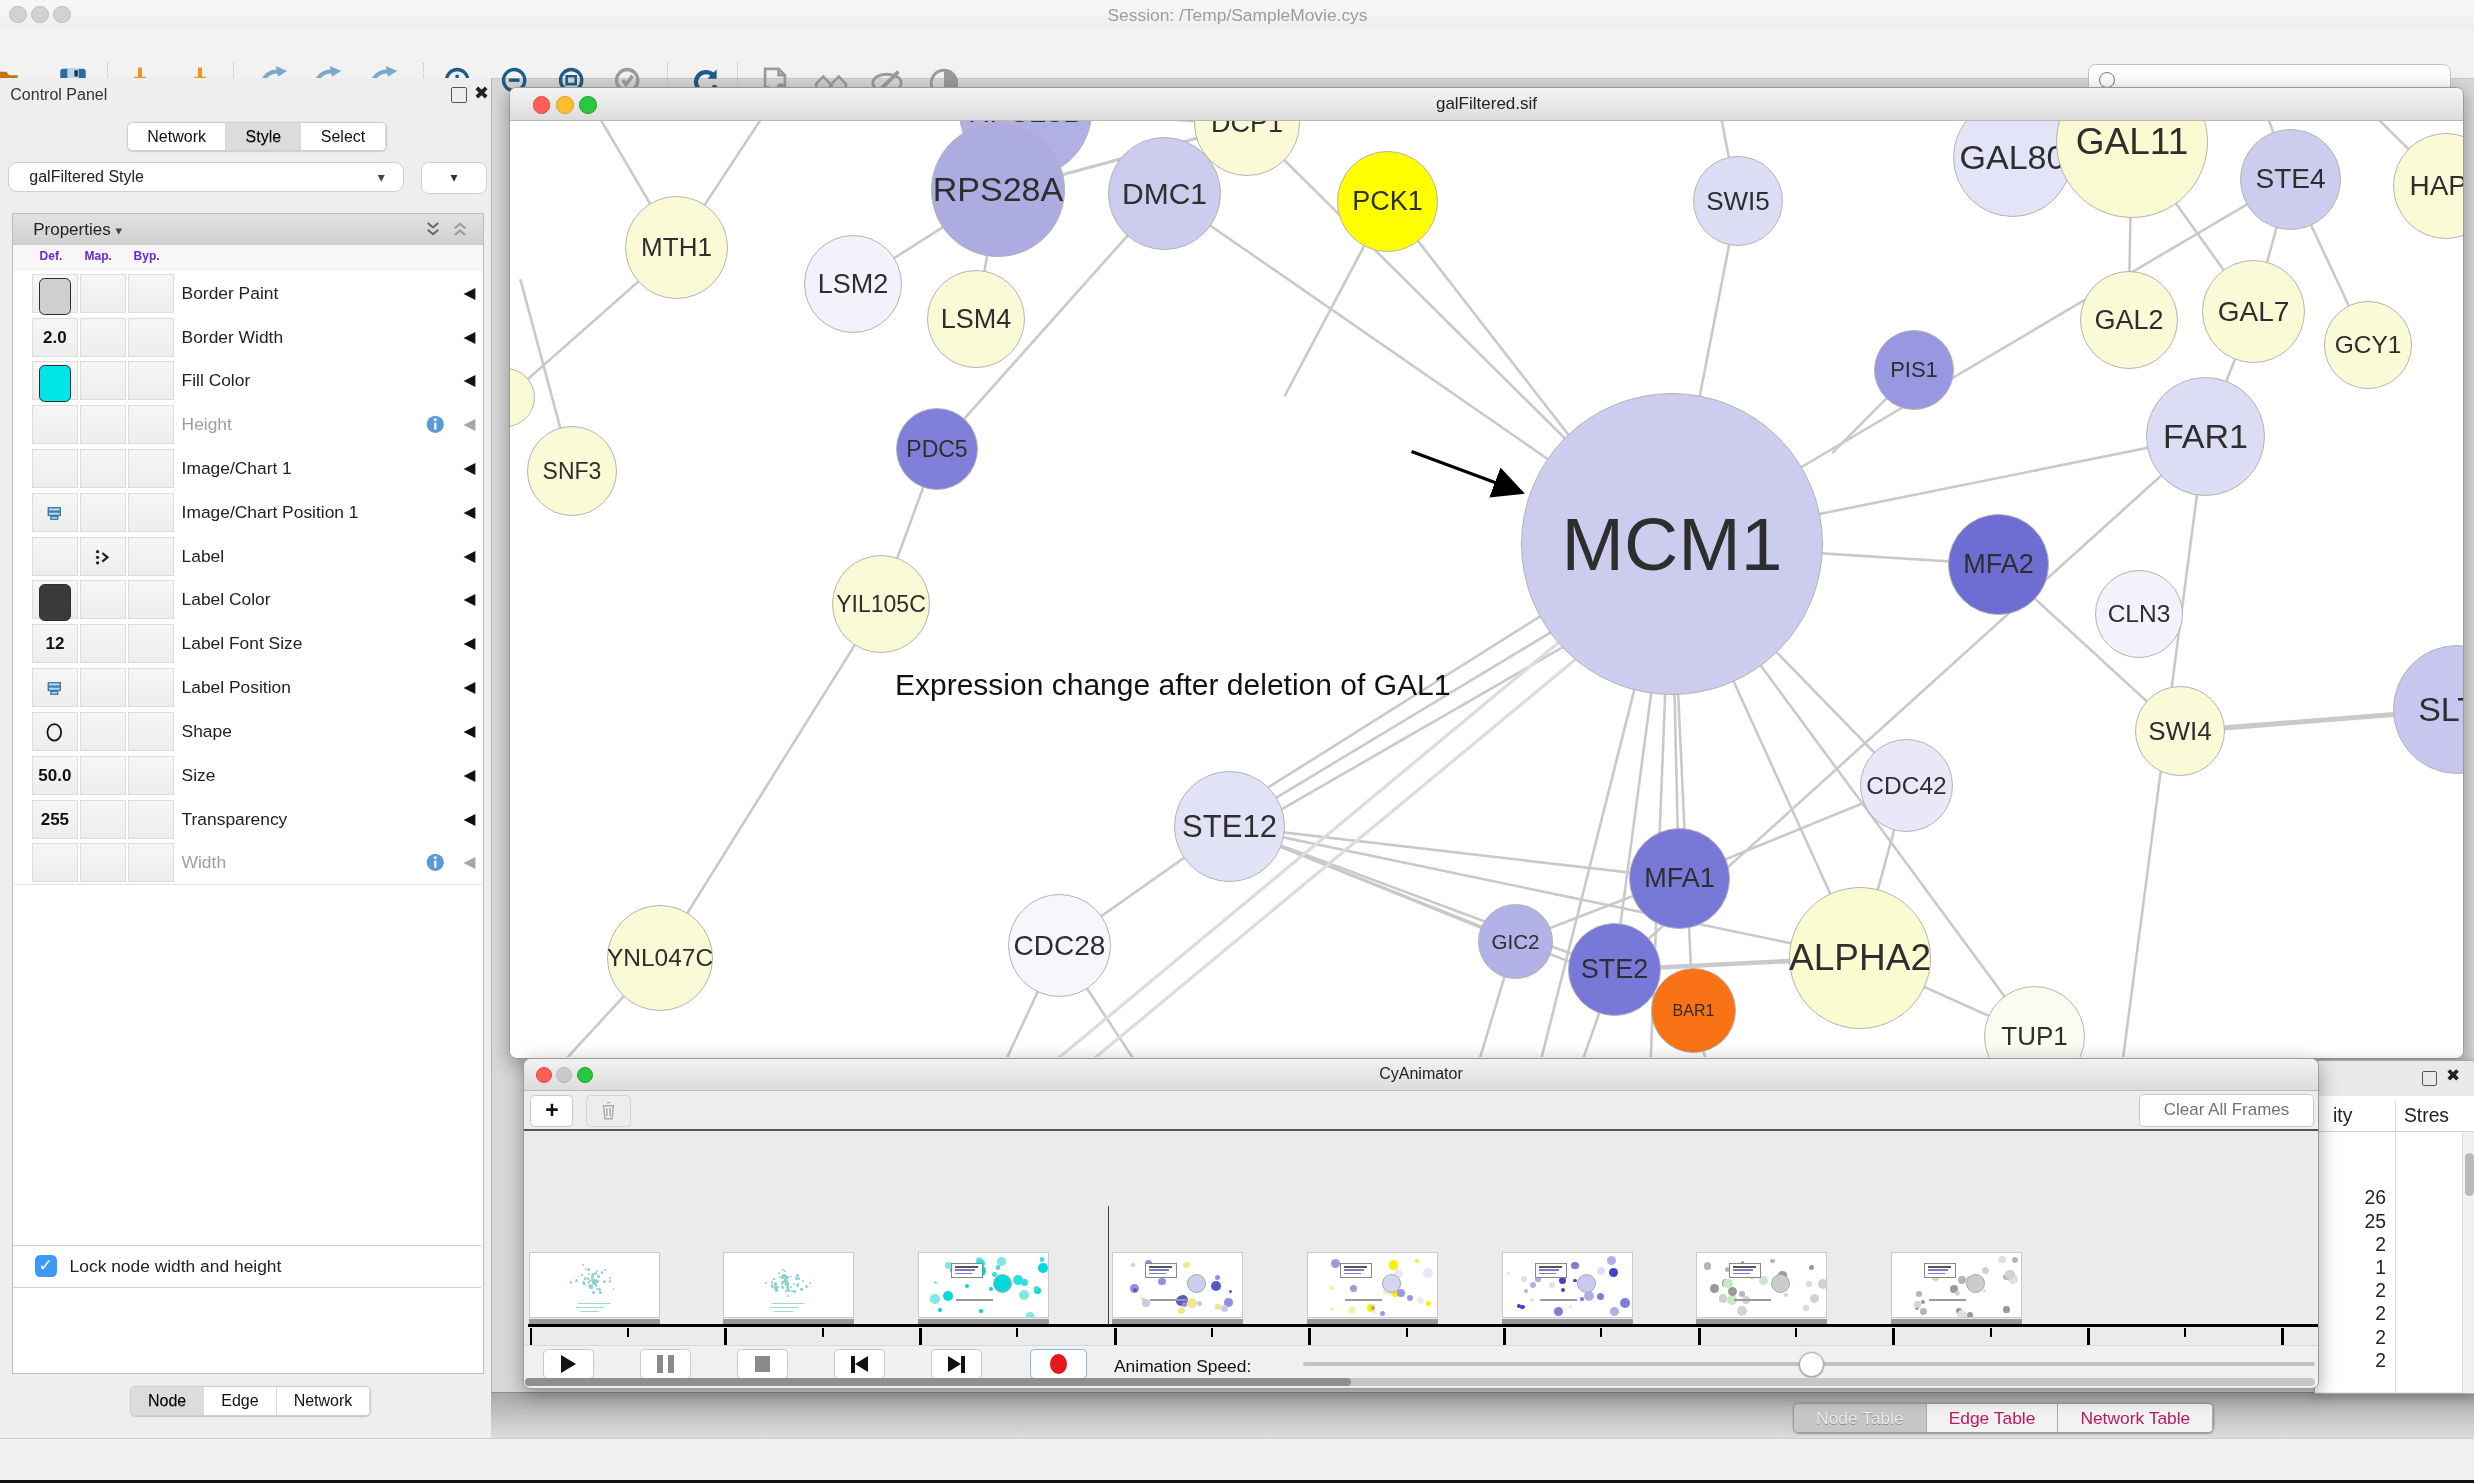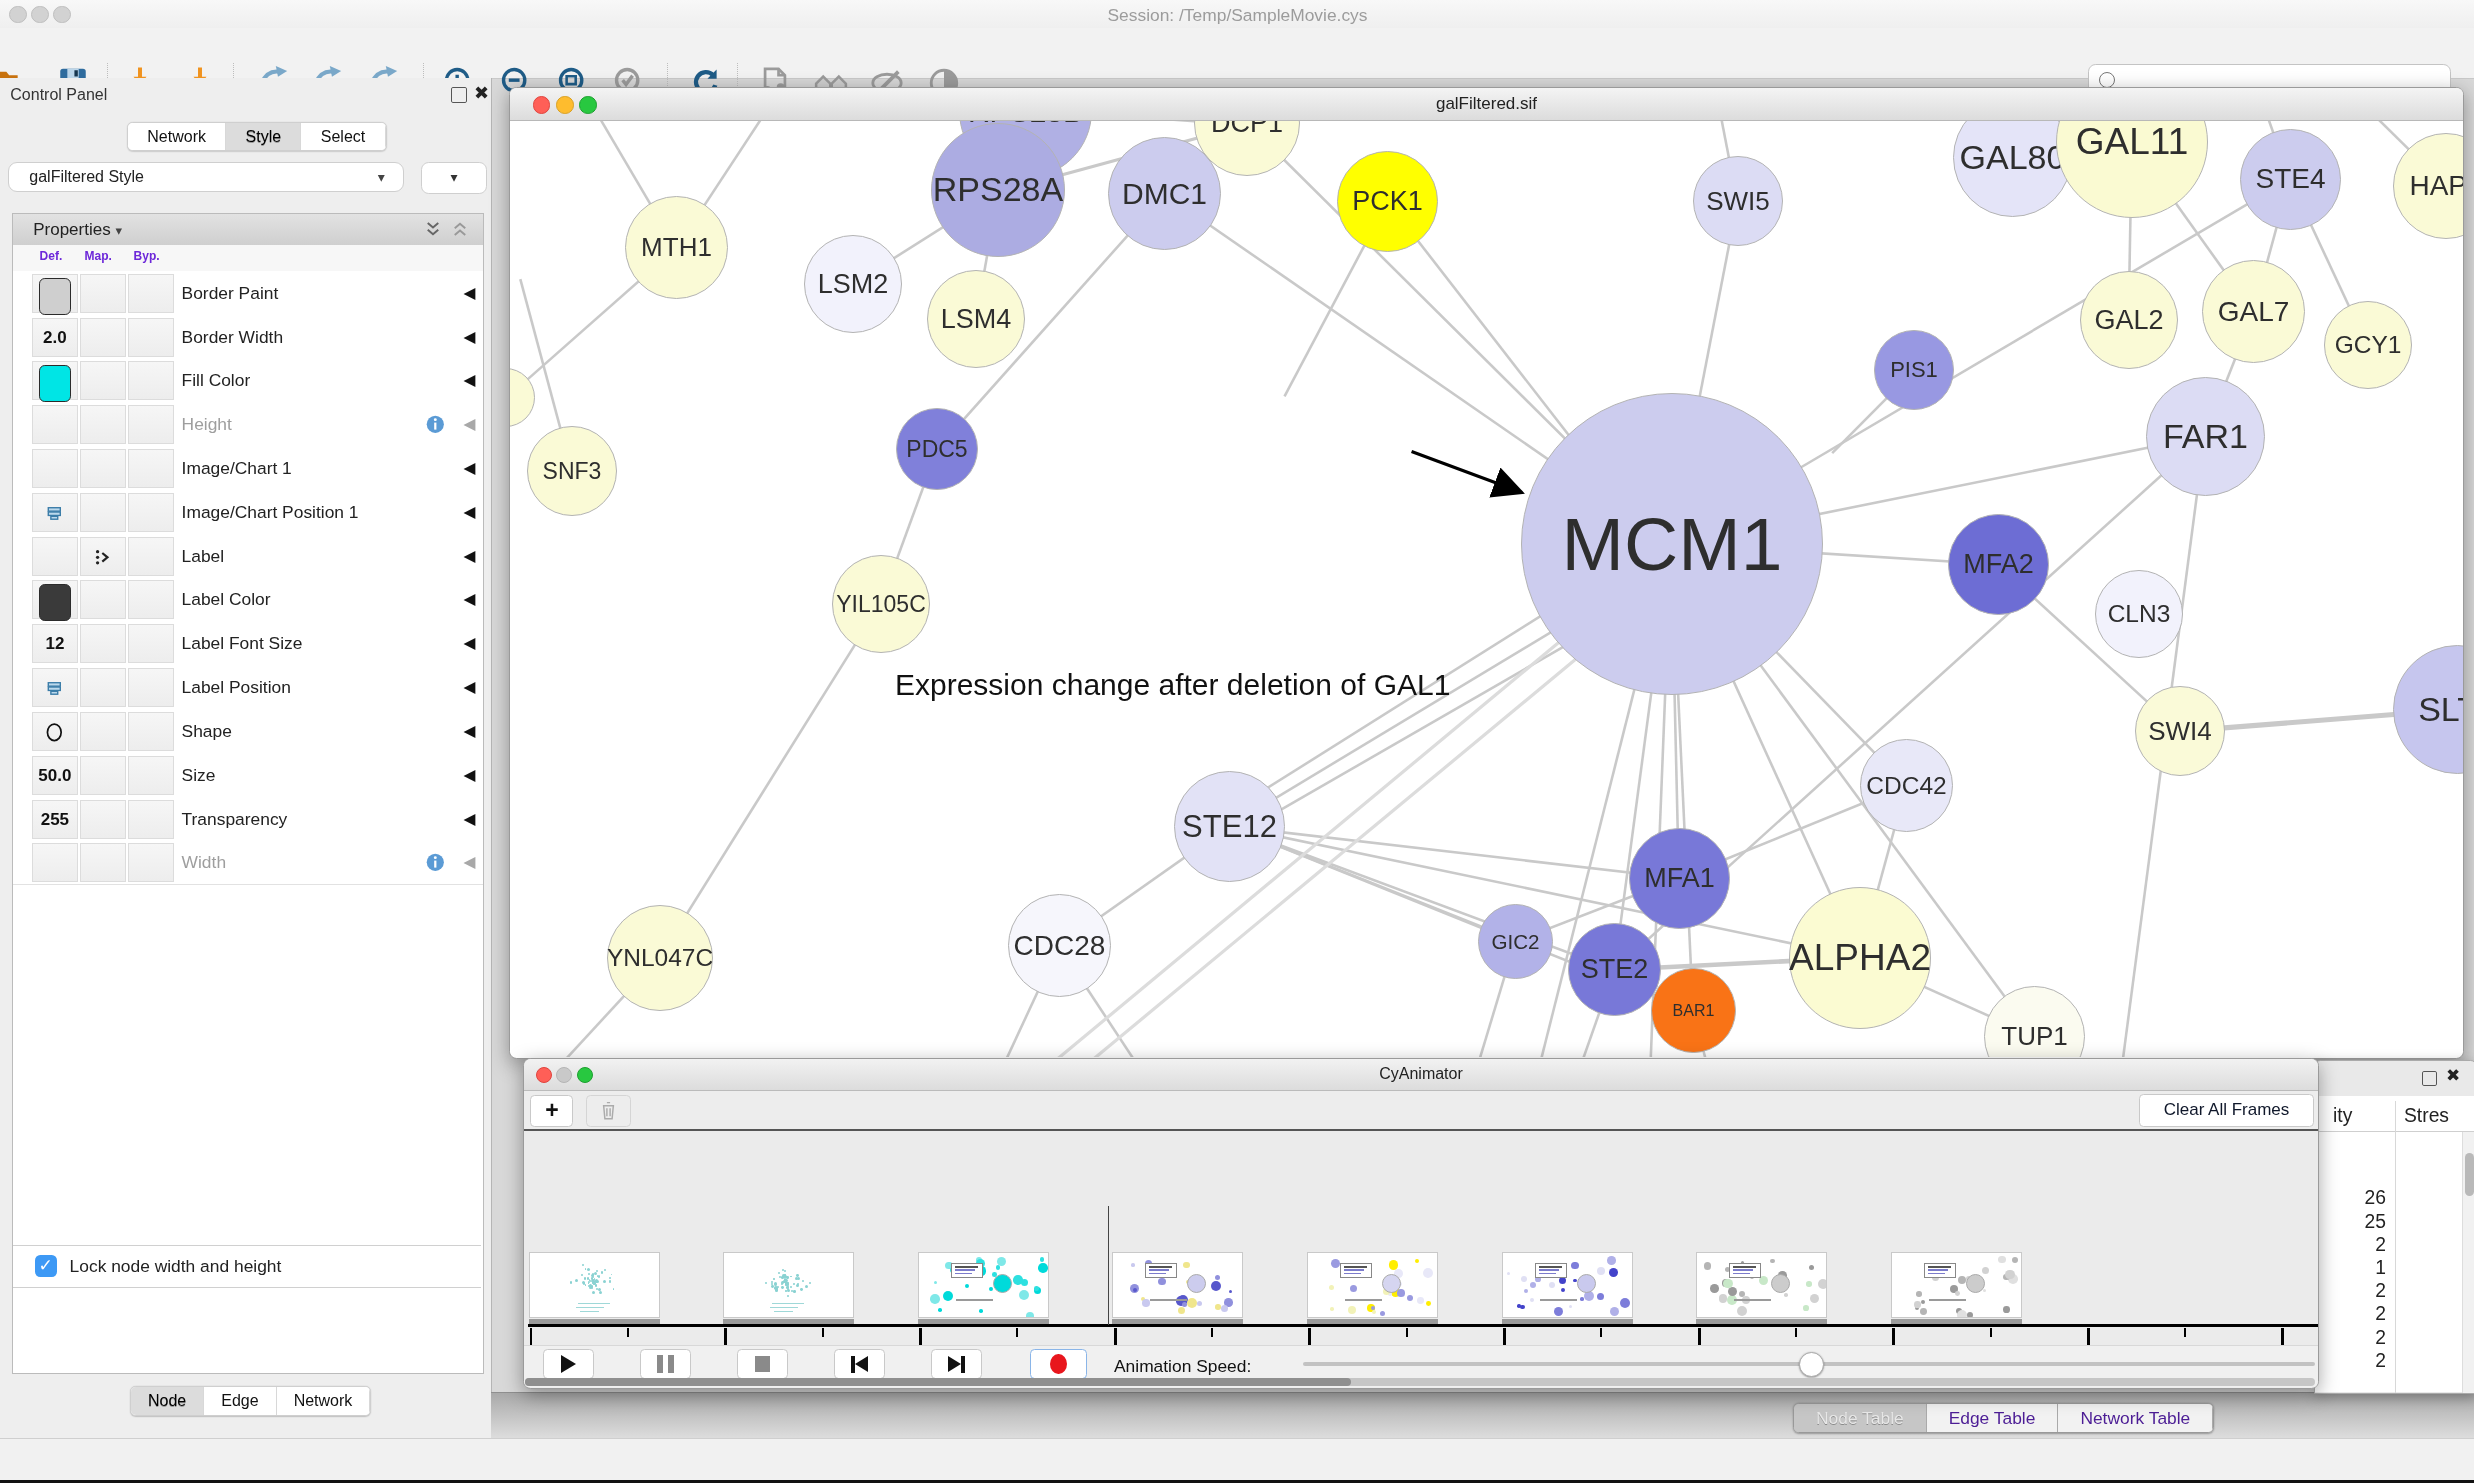"Clear All Frames" div.abs { color: #0f172a -> #737373 }
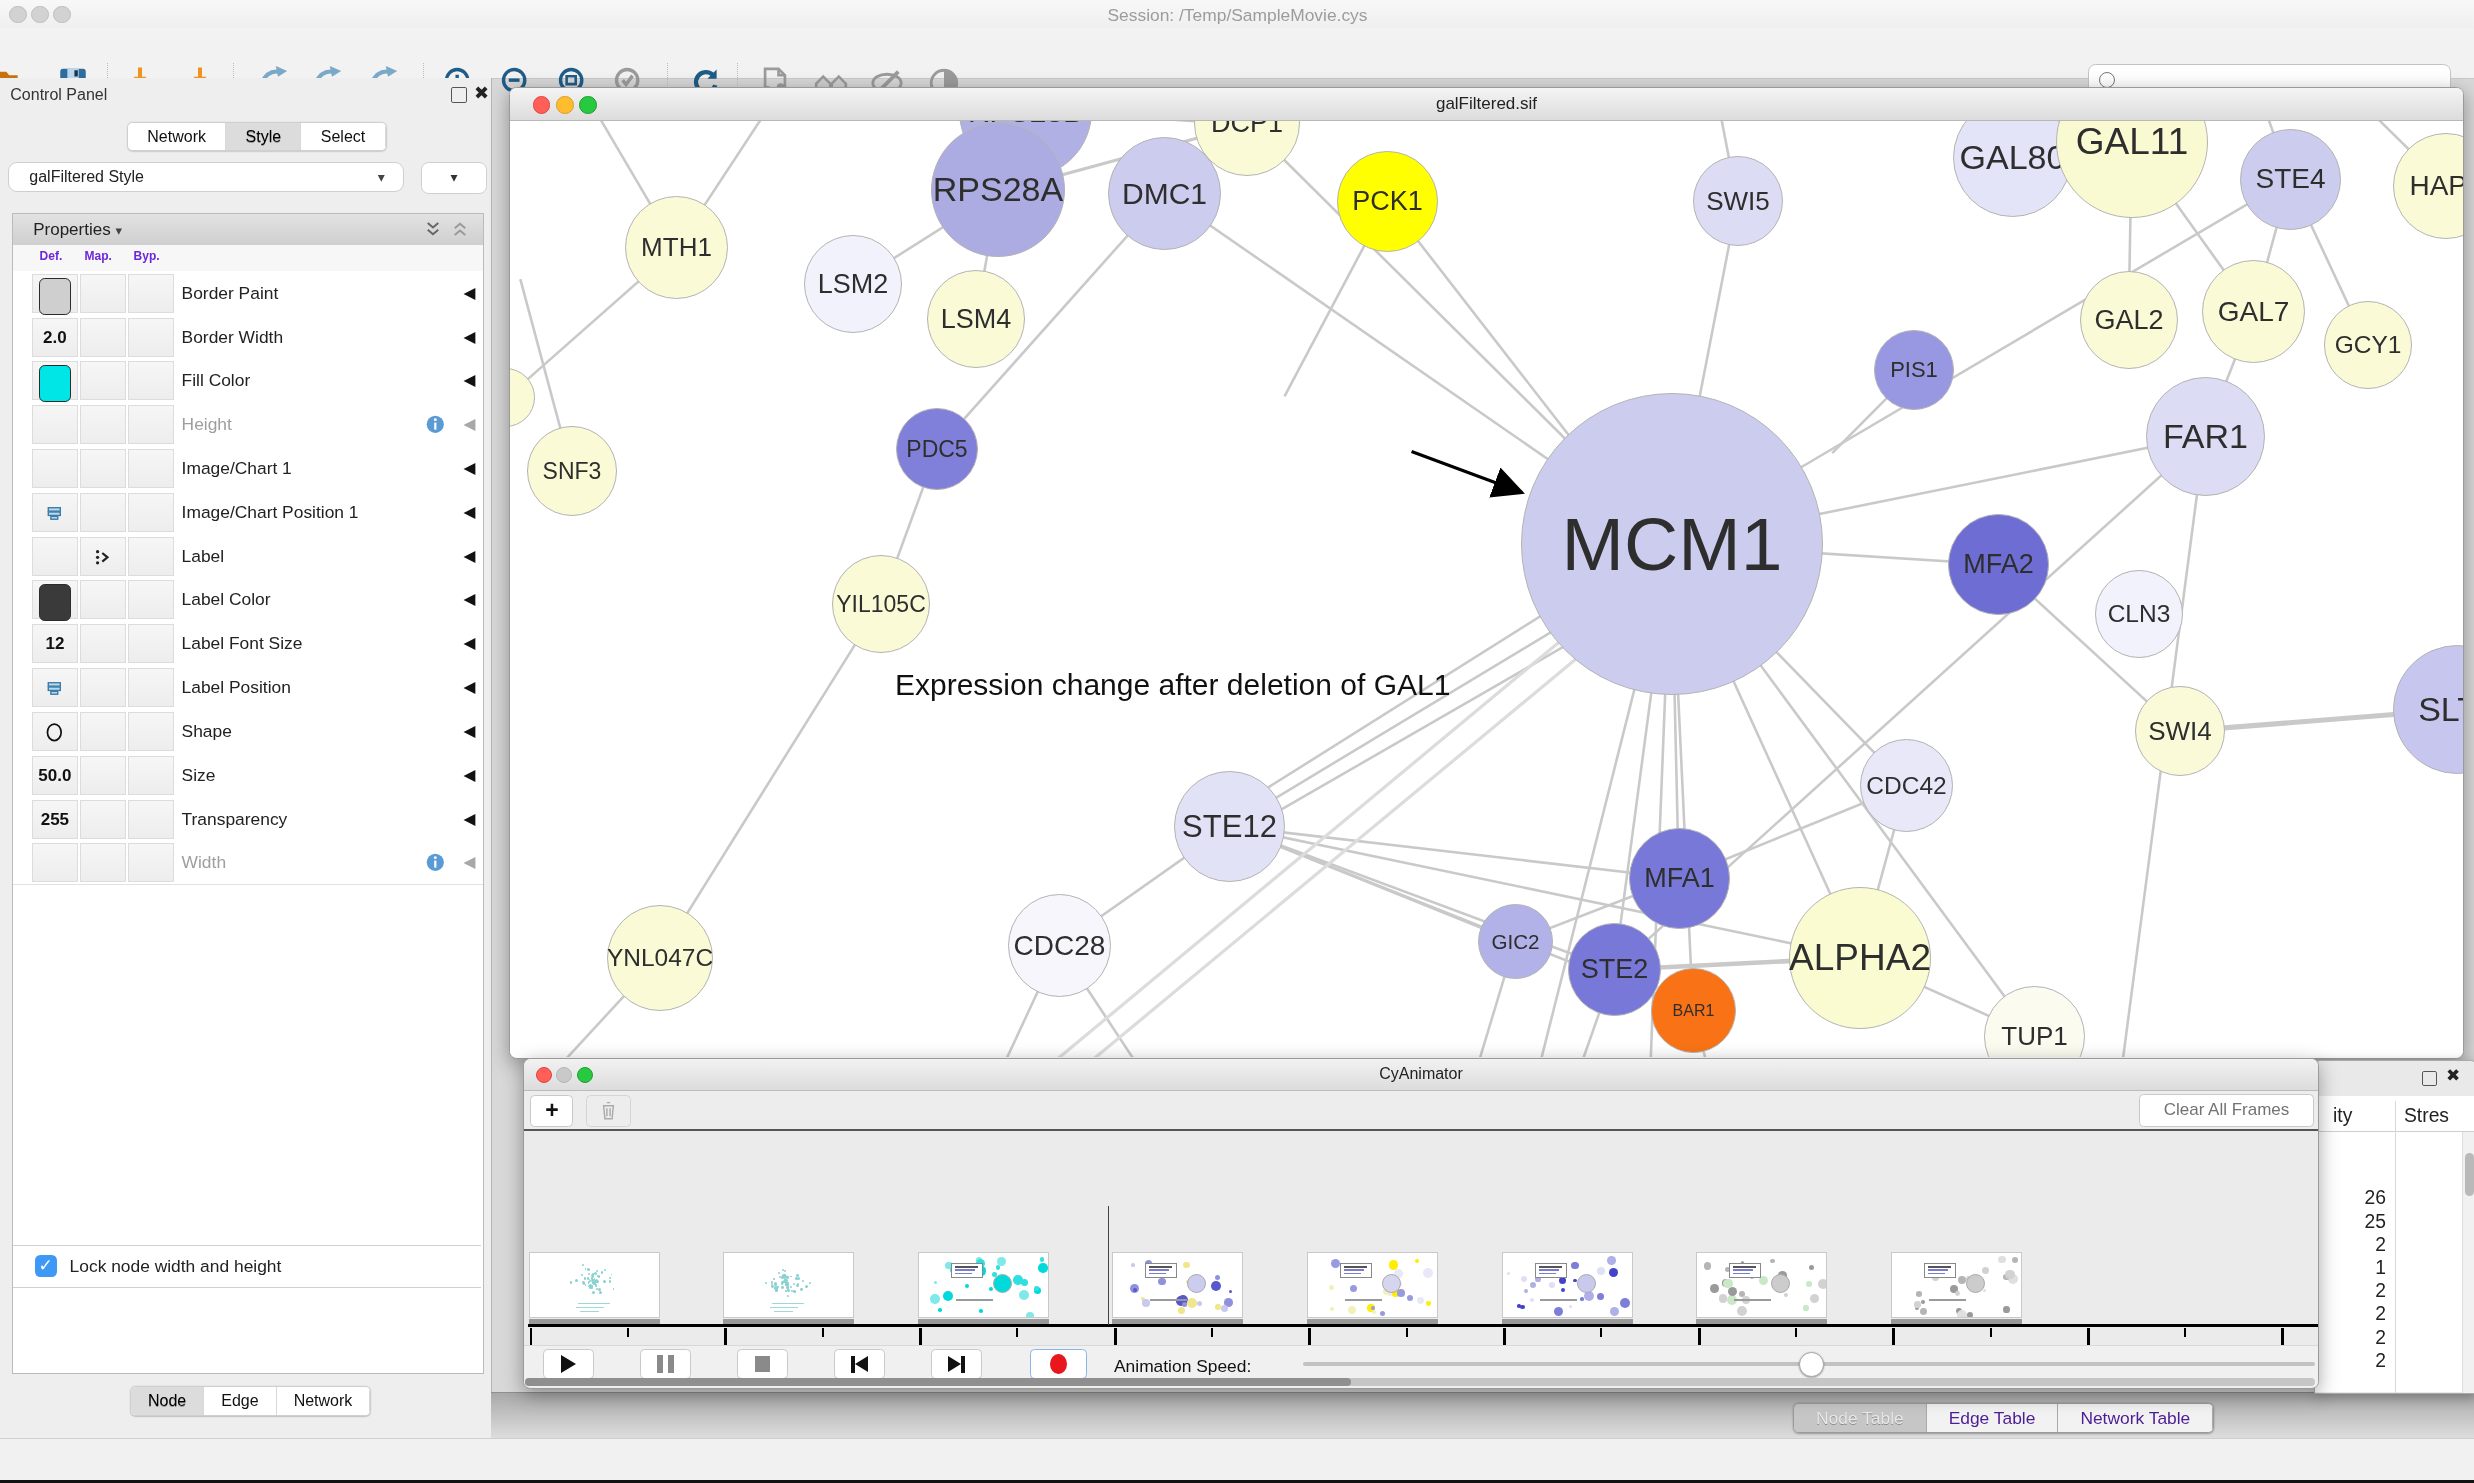"Edge Table" .bt-tab { color: #4c1d95 -> #be185d }
